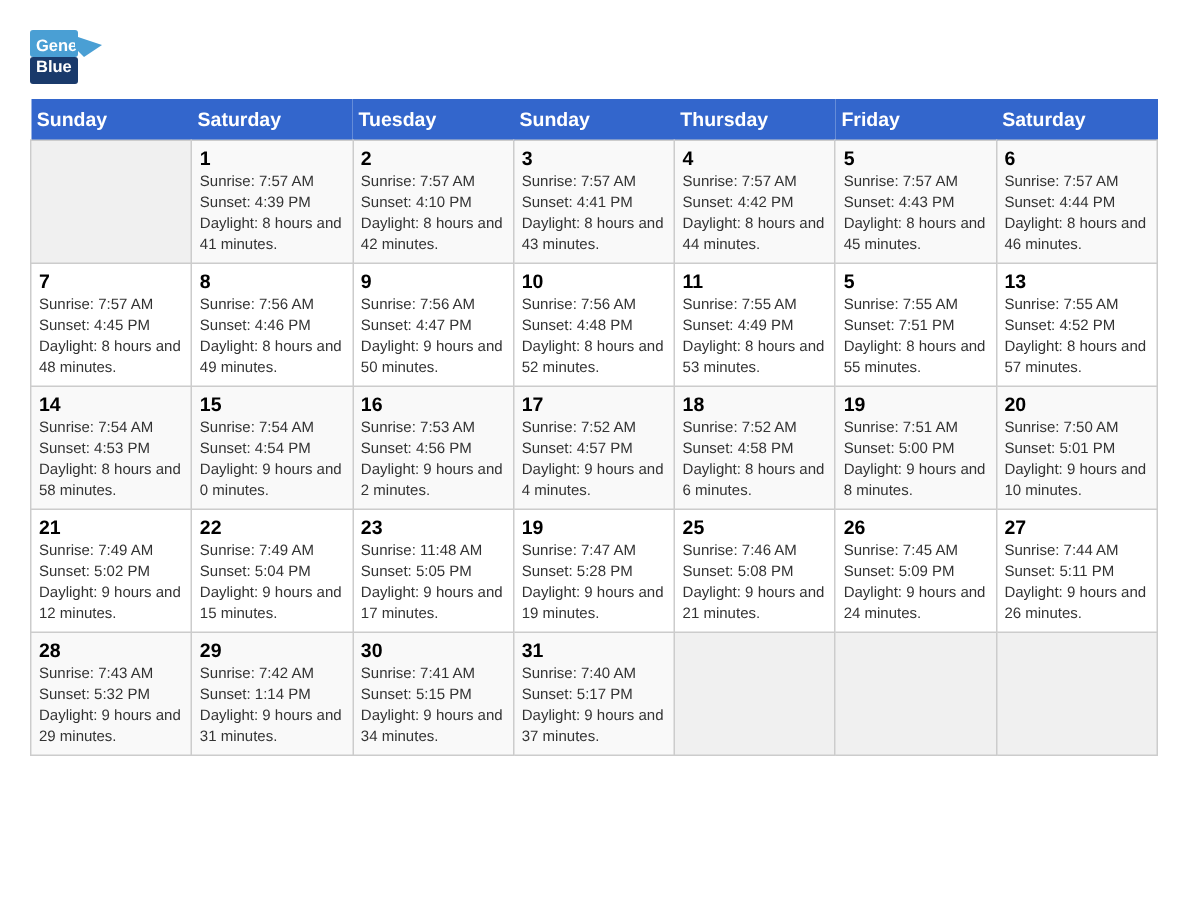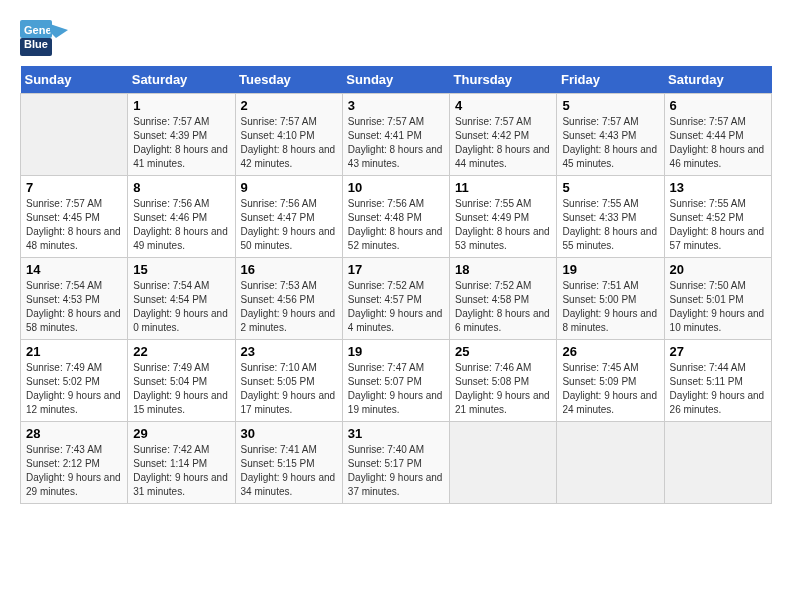"Sunset: 4:33 PM" span { text: 4:33 -> 7:51 }
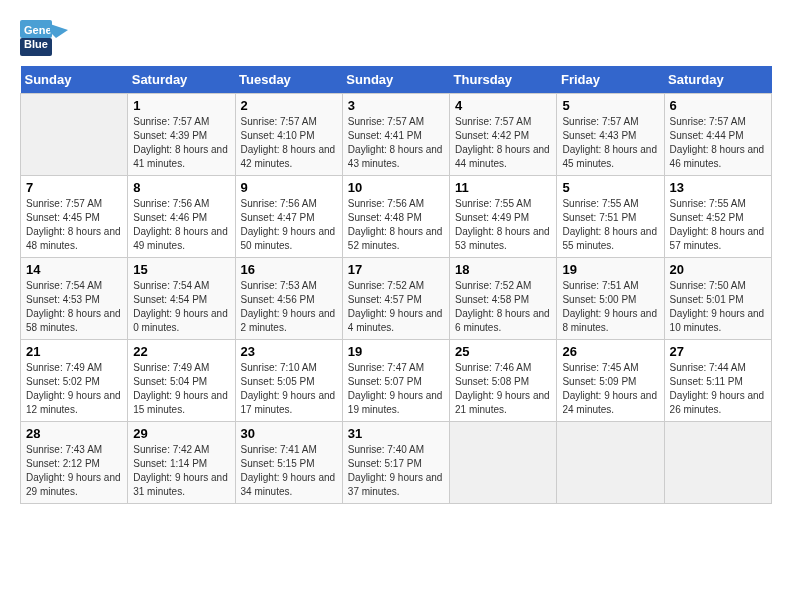"Sunrise: 7:10 AM" span { text: 7:10 -> 11:48 }
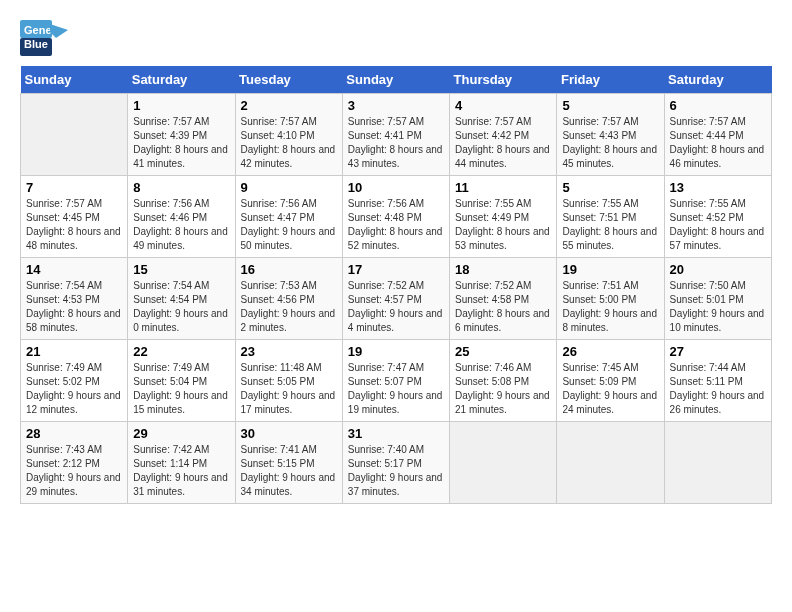"Sunset: 5:07 PM" span { text: 5:07 -> 5:28 }
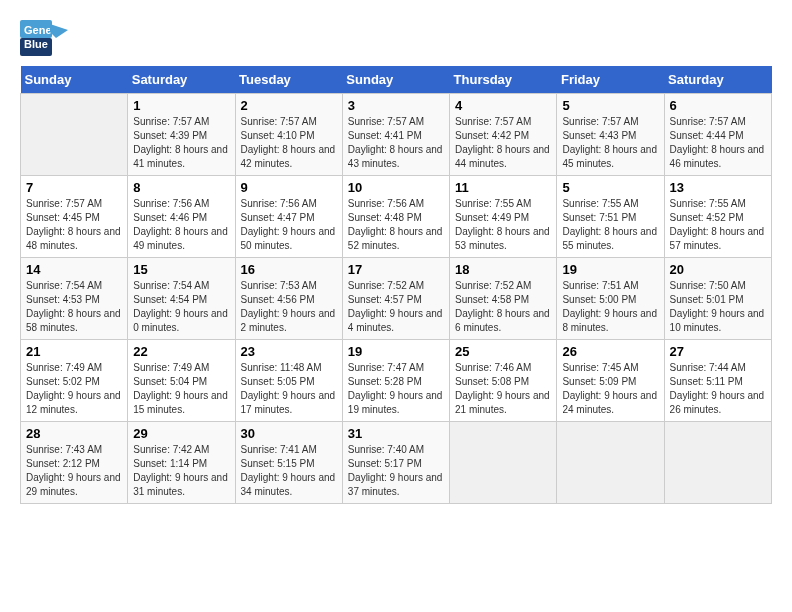"Sunset: 2:12 PM" span { text: 2:12 -> 5:32 }
